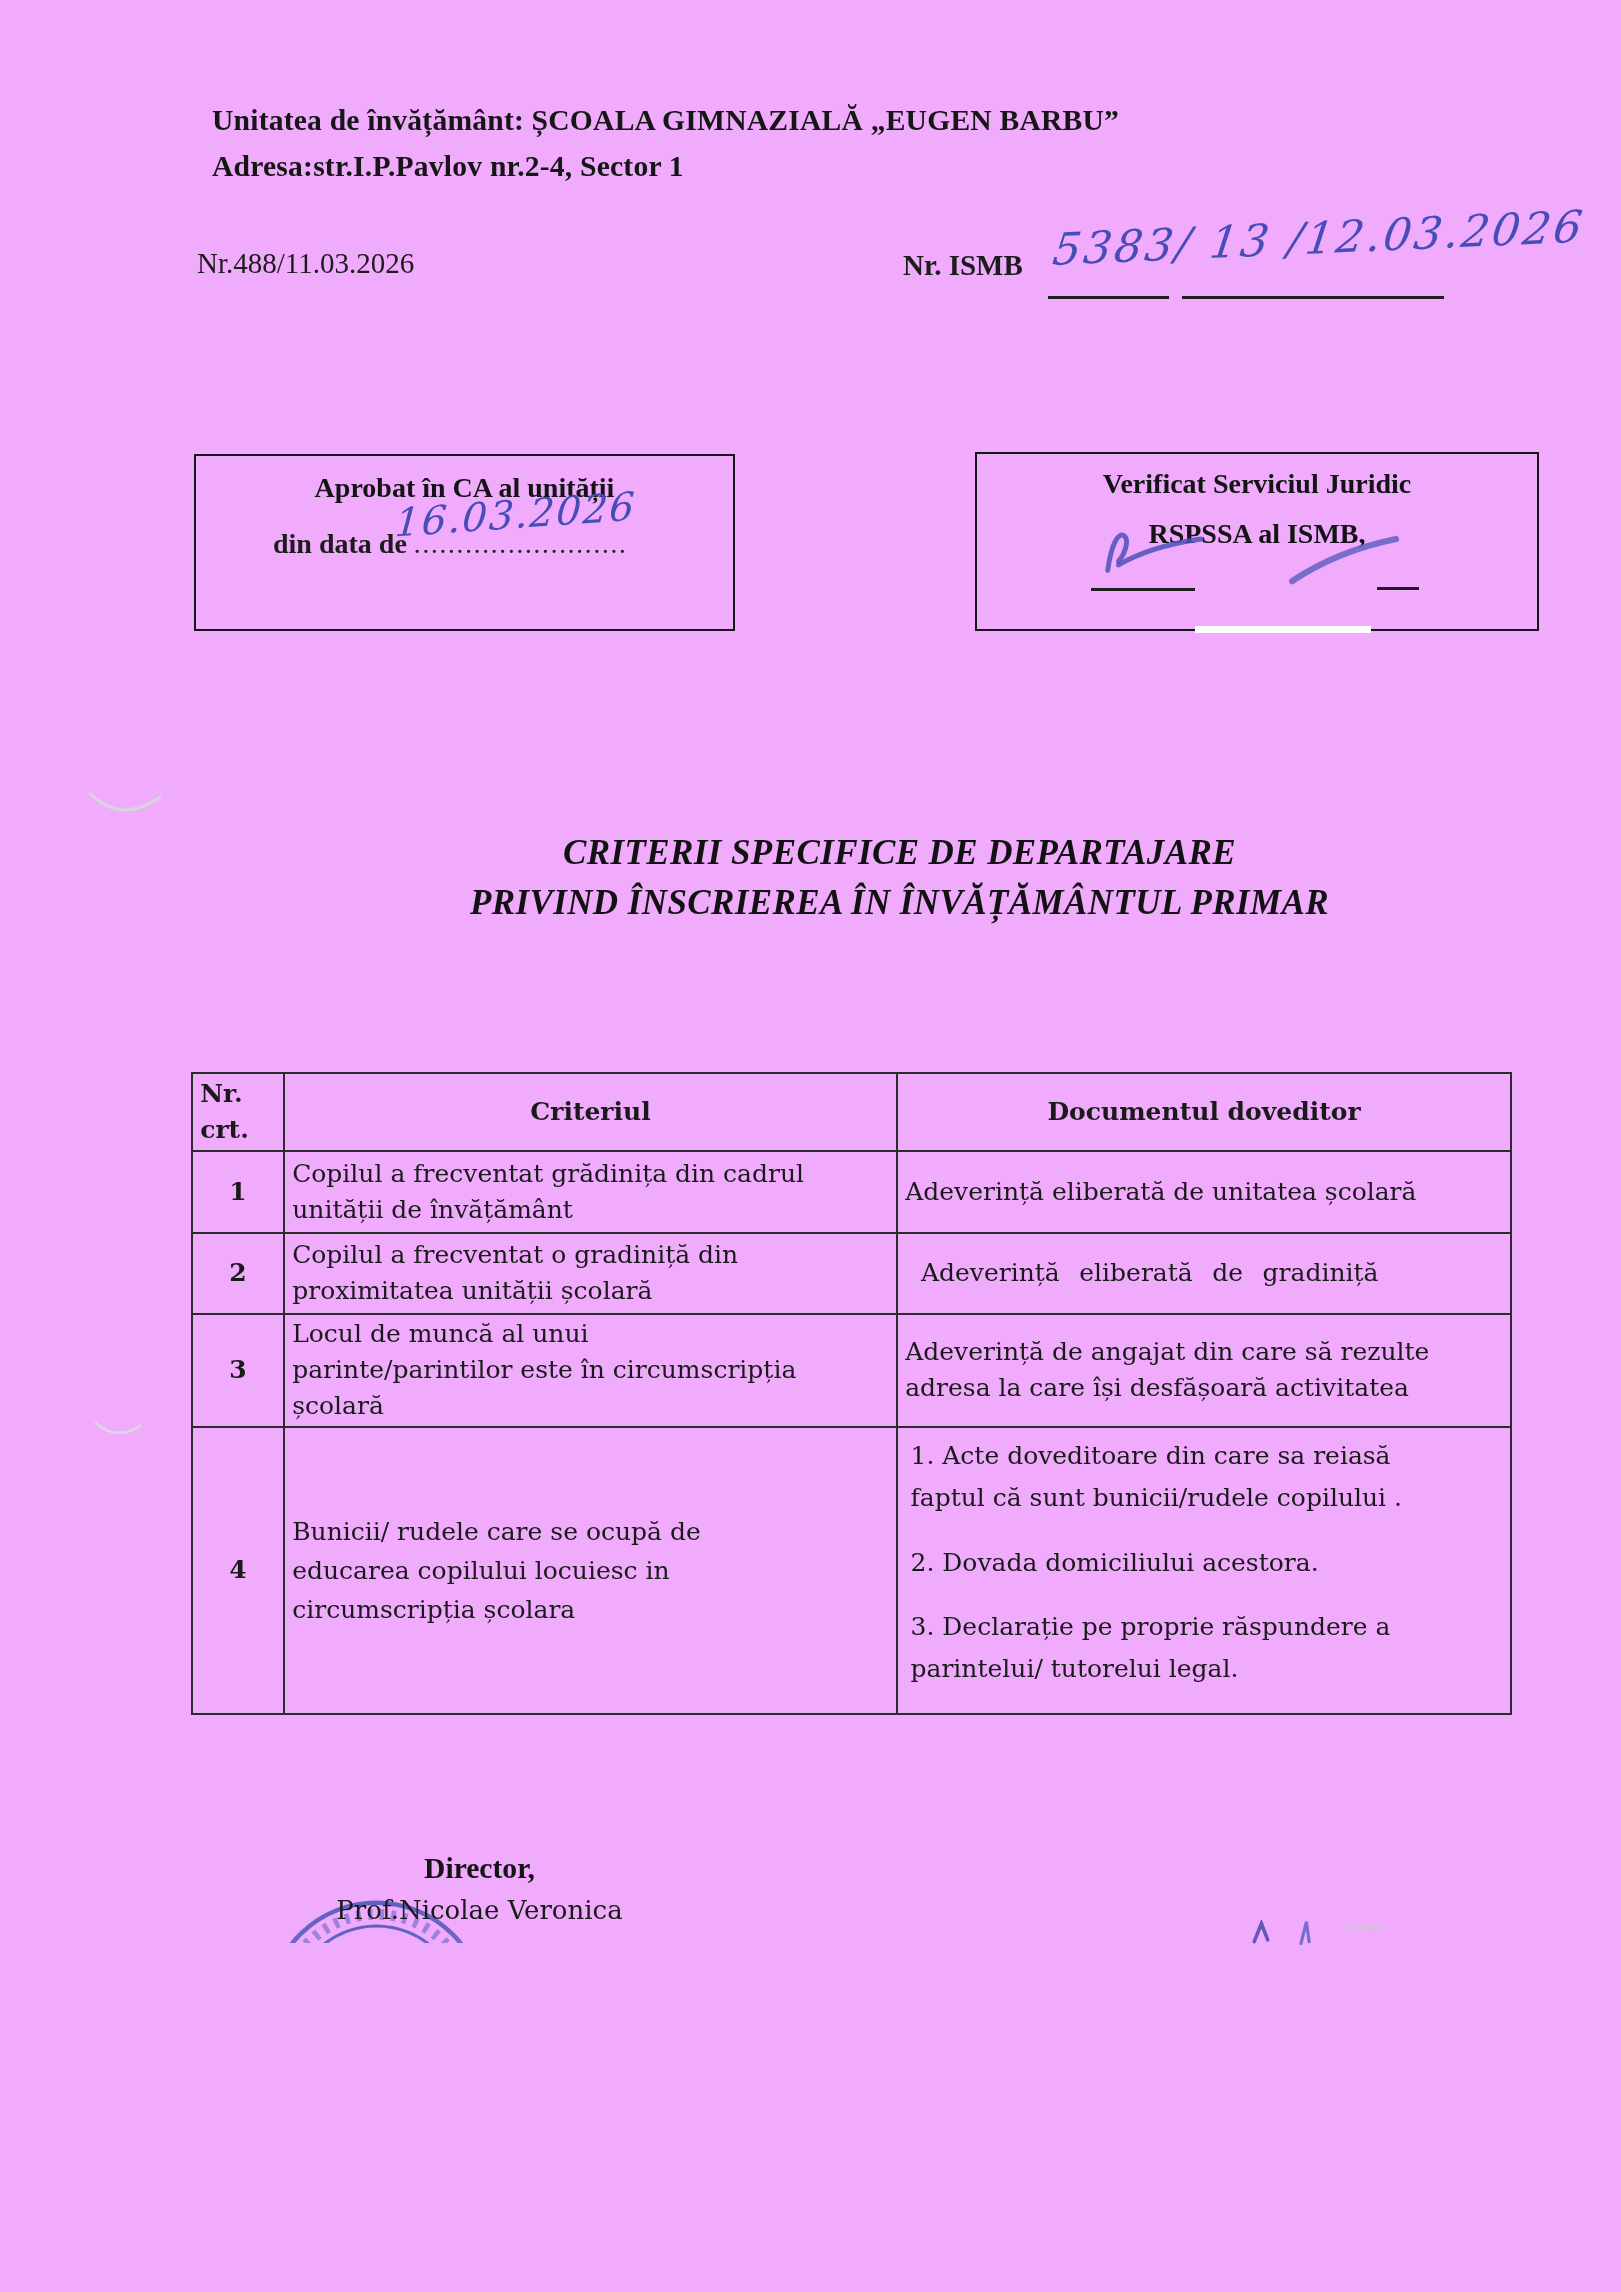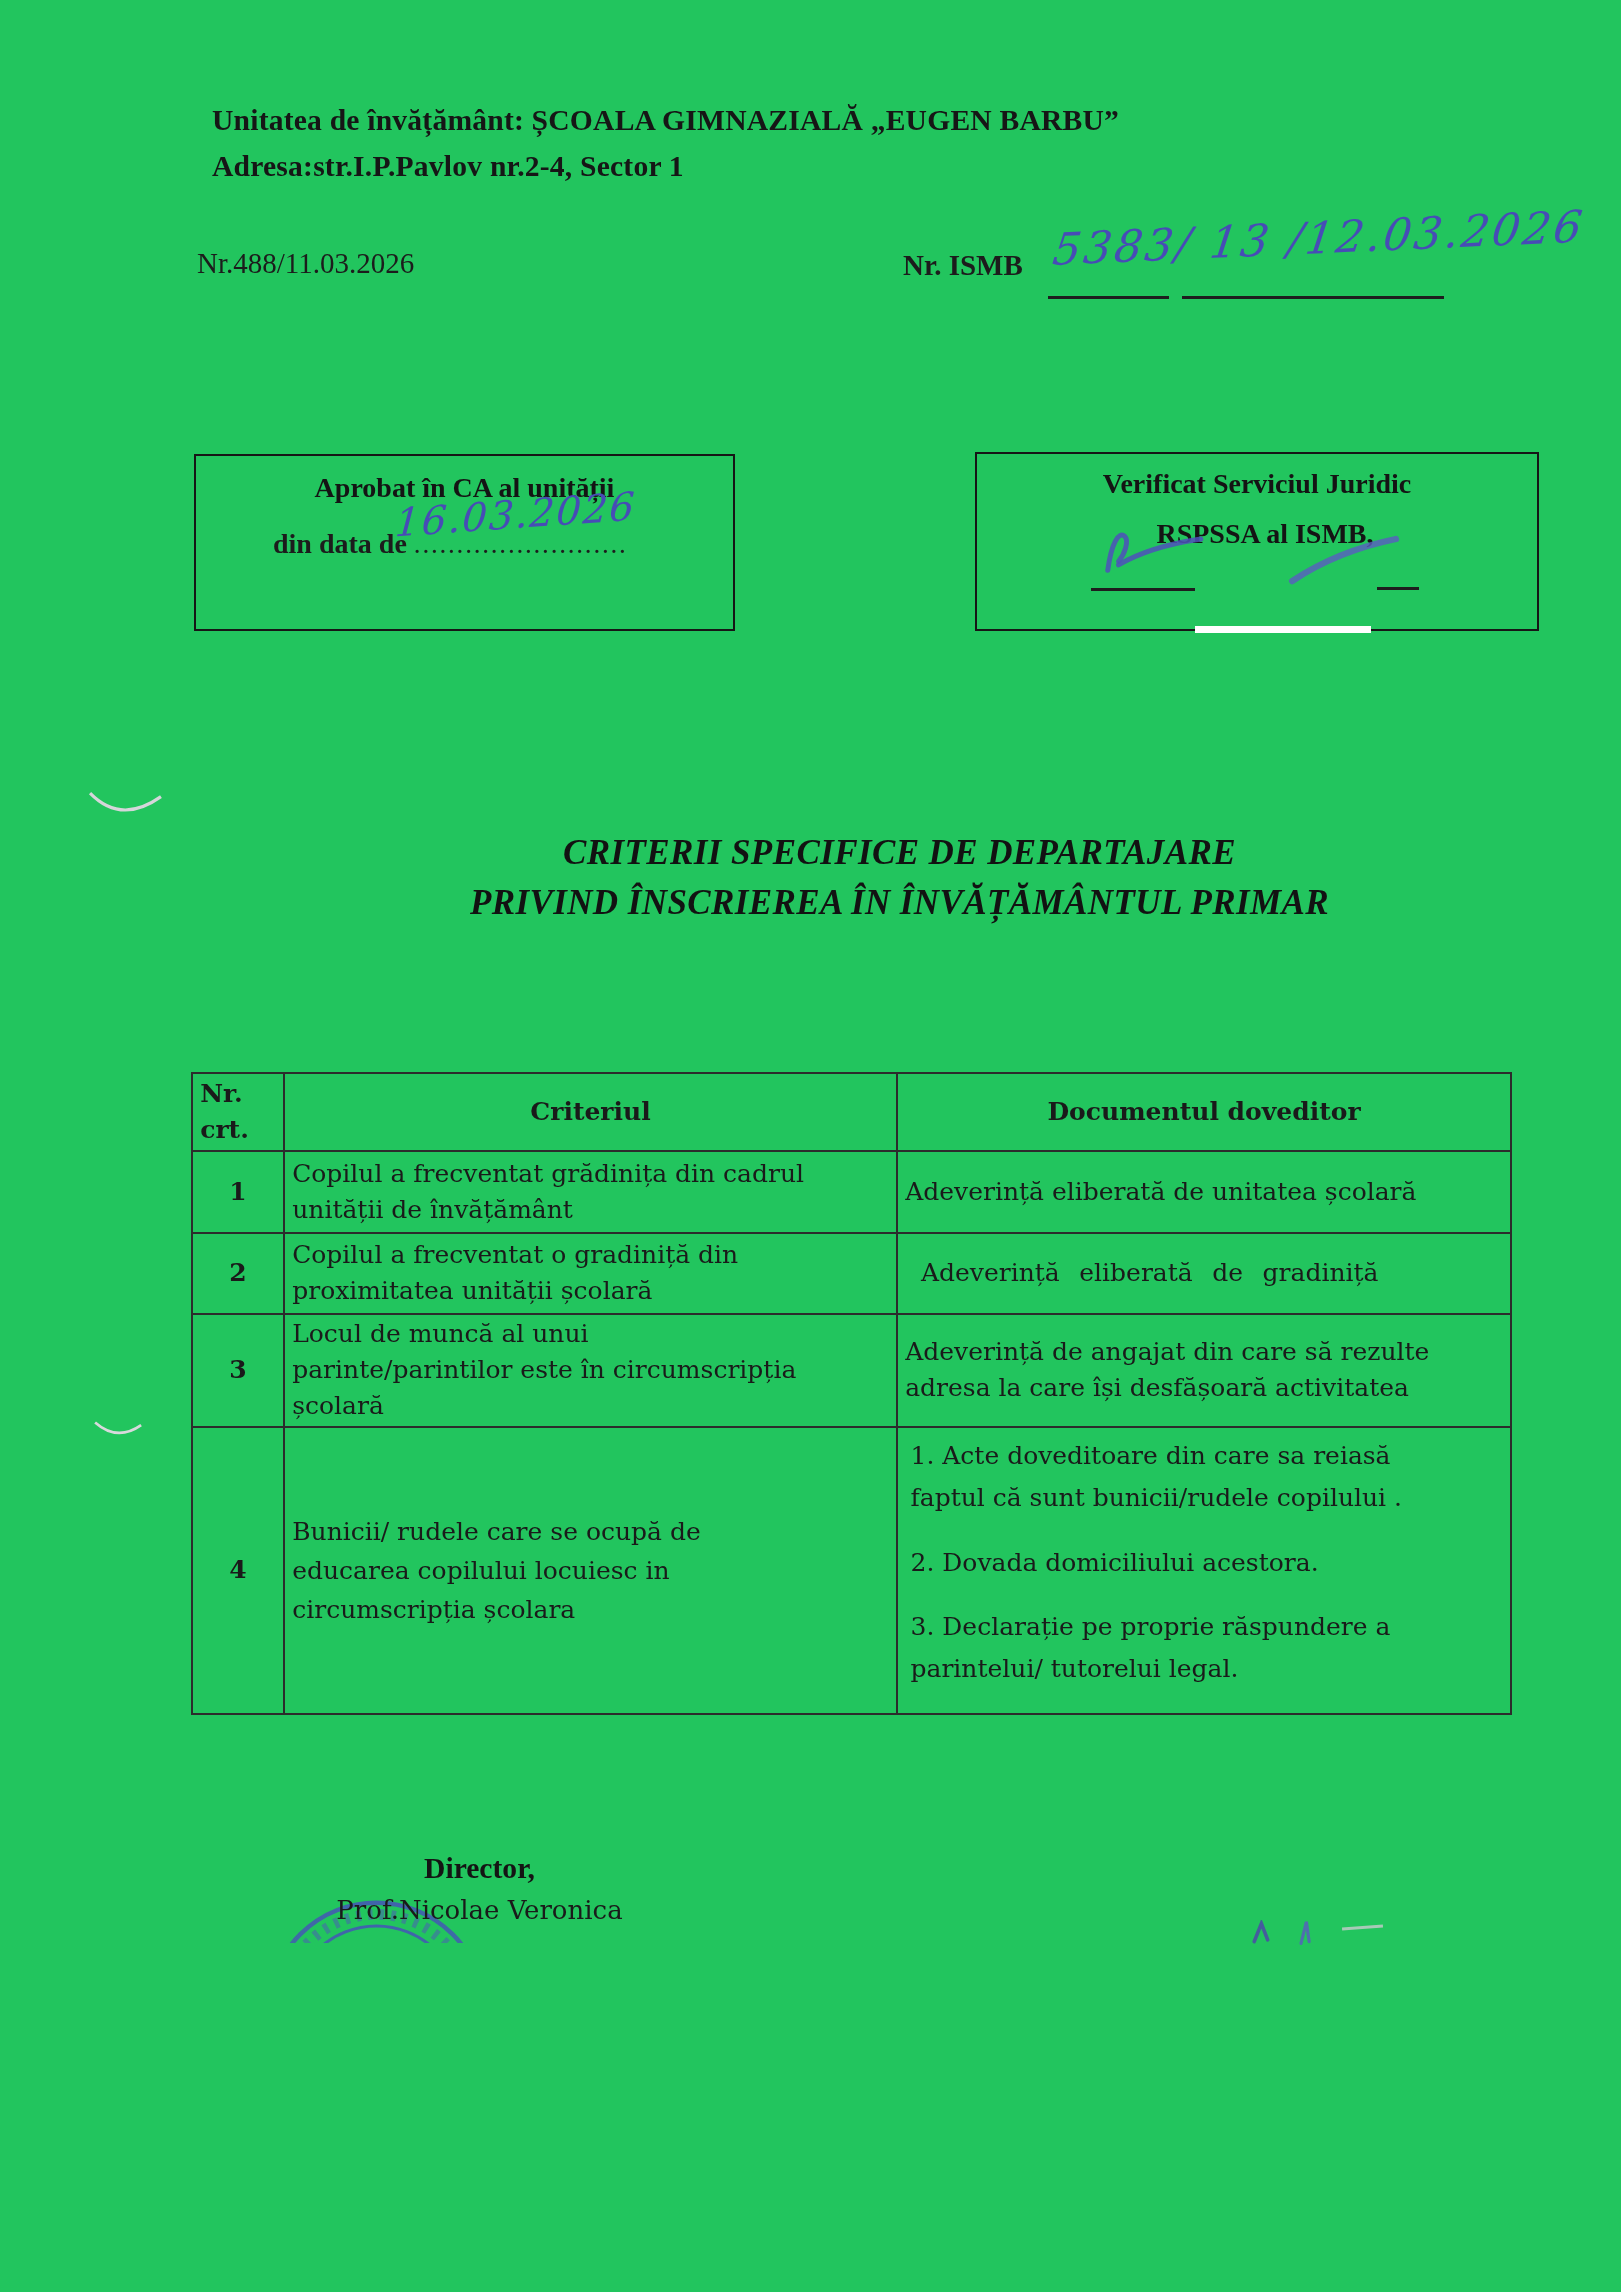"Unitatea de învățământ: ȘCOALA" .page { background: #22c55e -> #f0abfc }
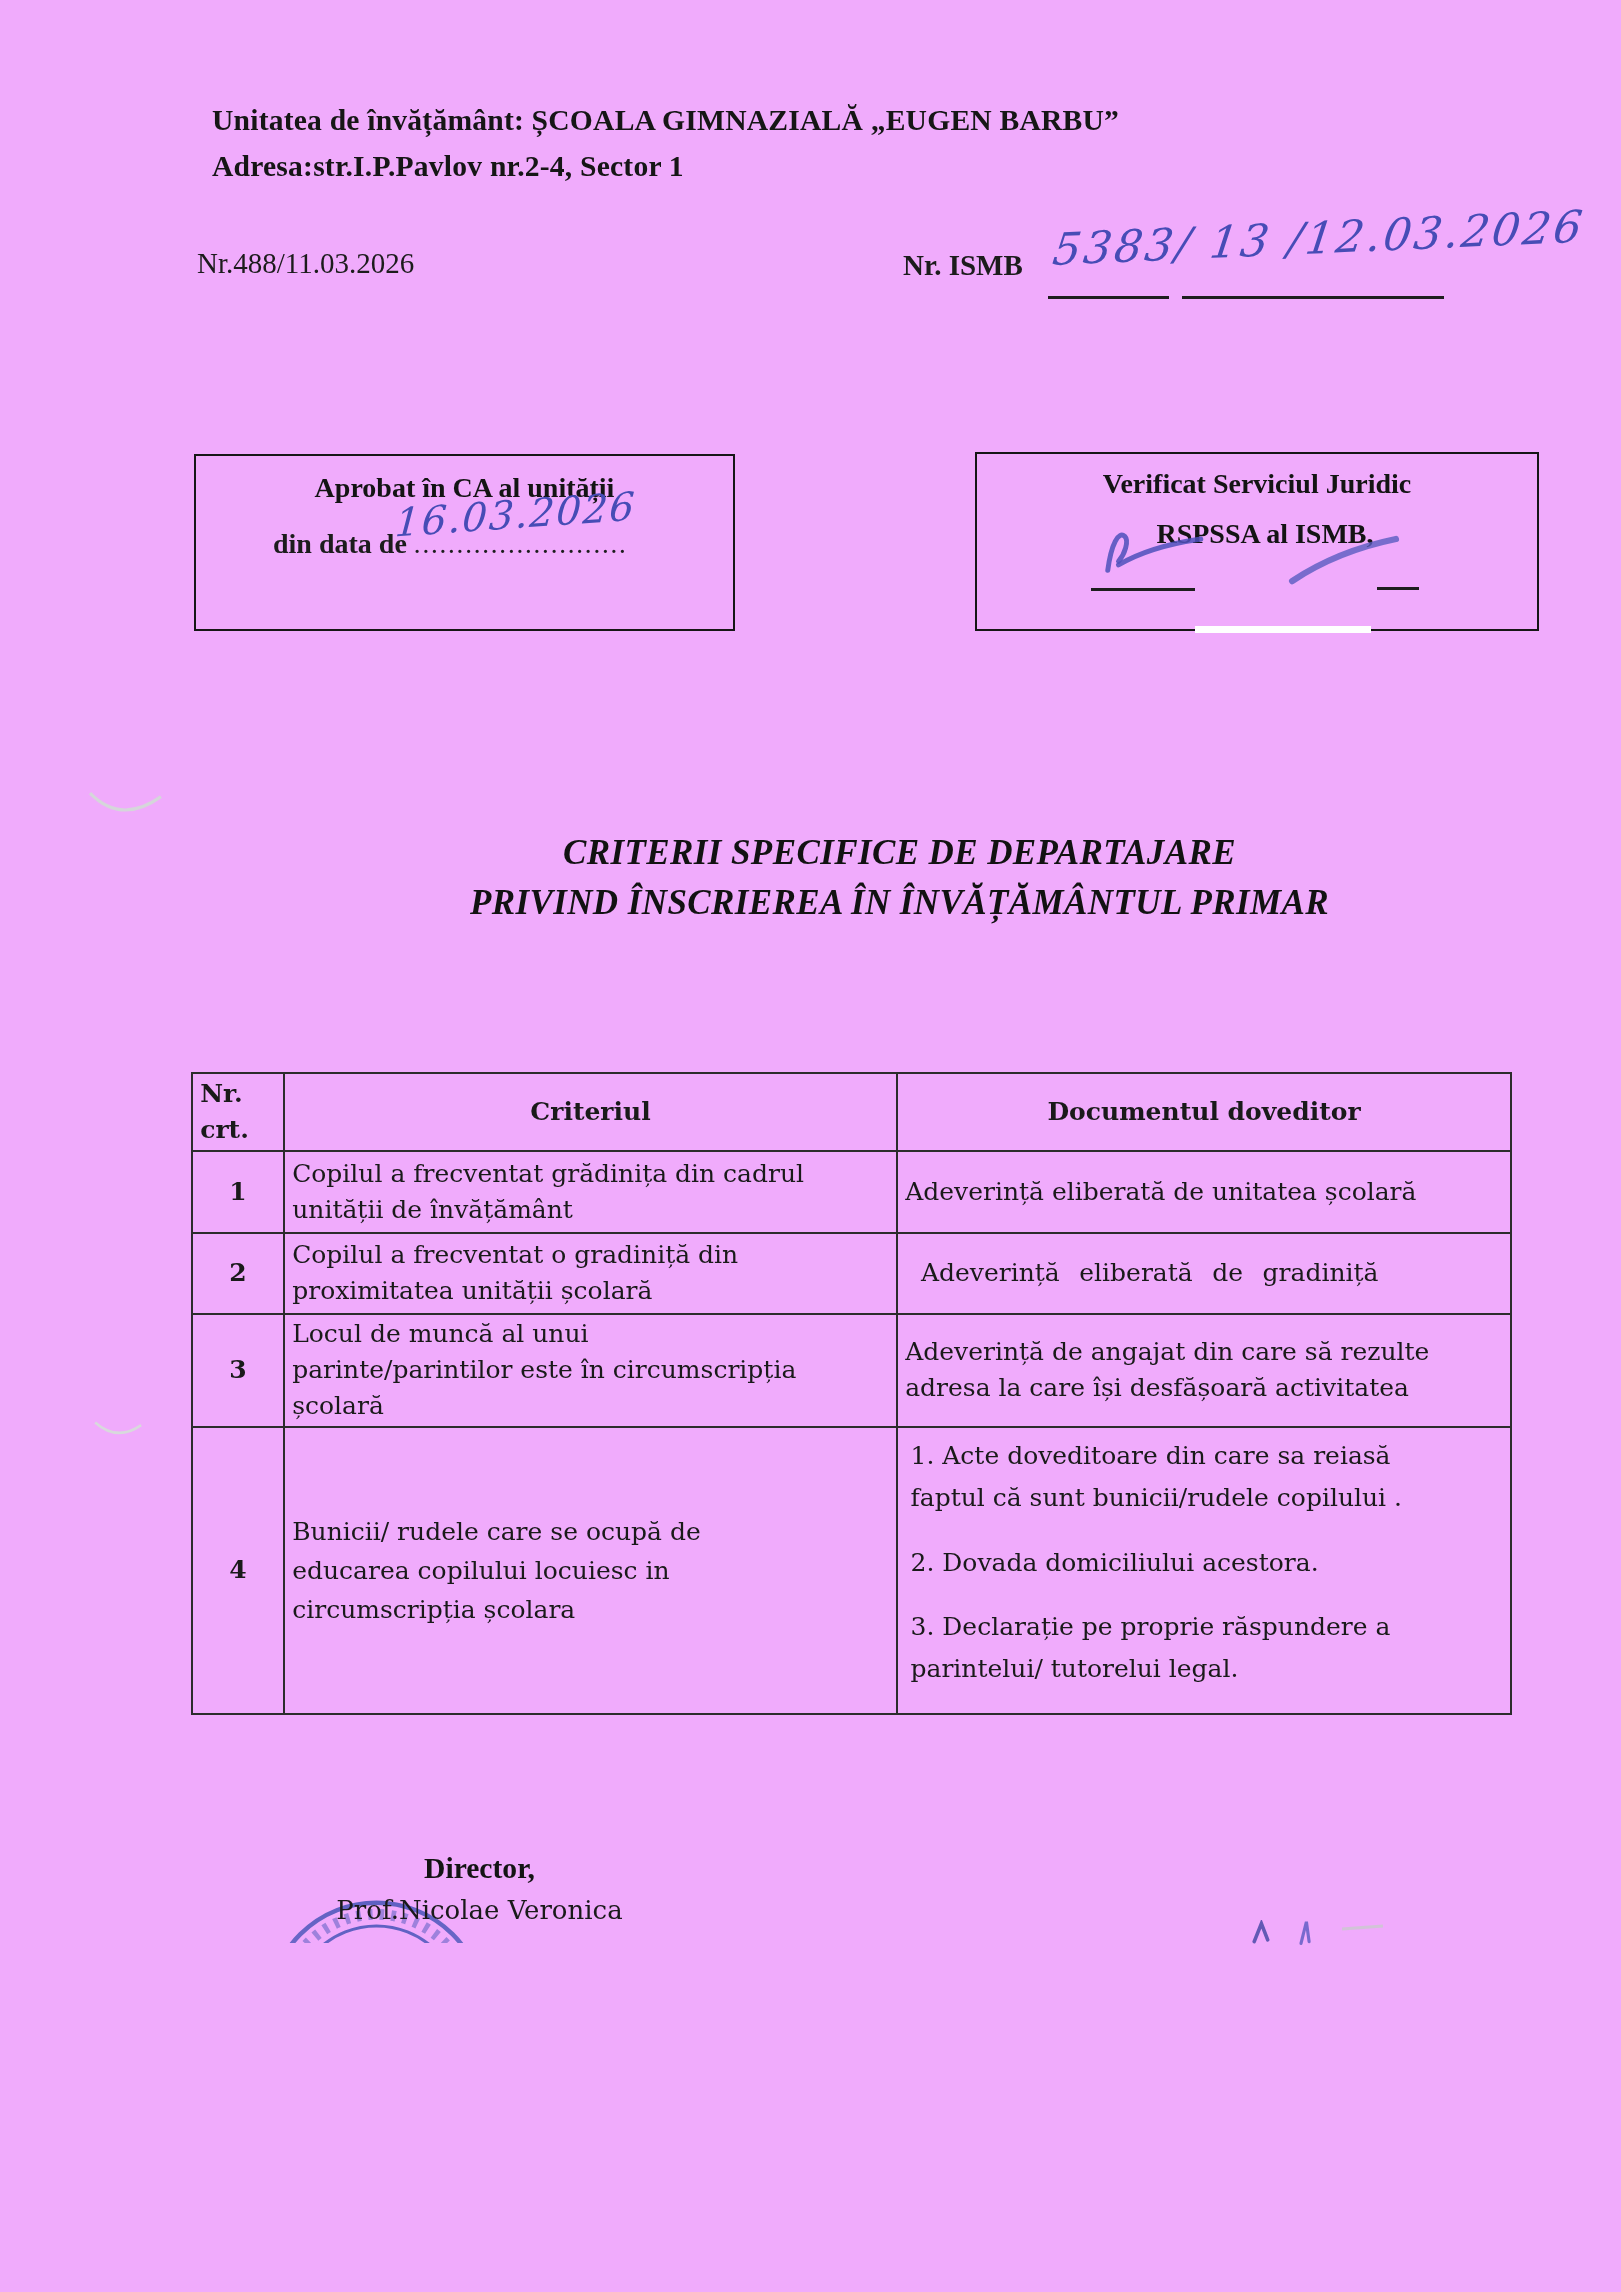"RSPSSA al ISMB," div.abs { left: 8px -> 0 }
